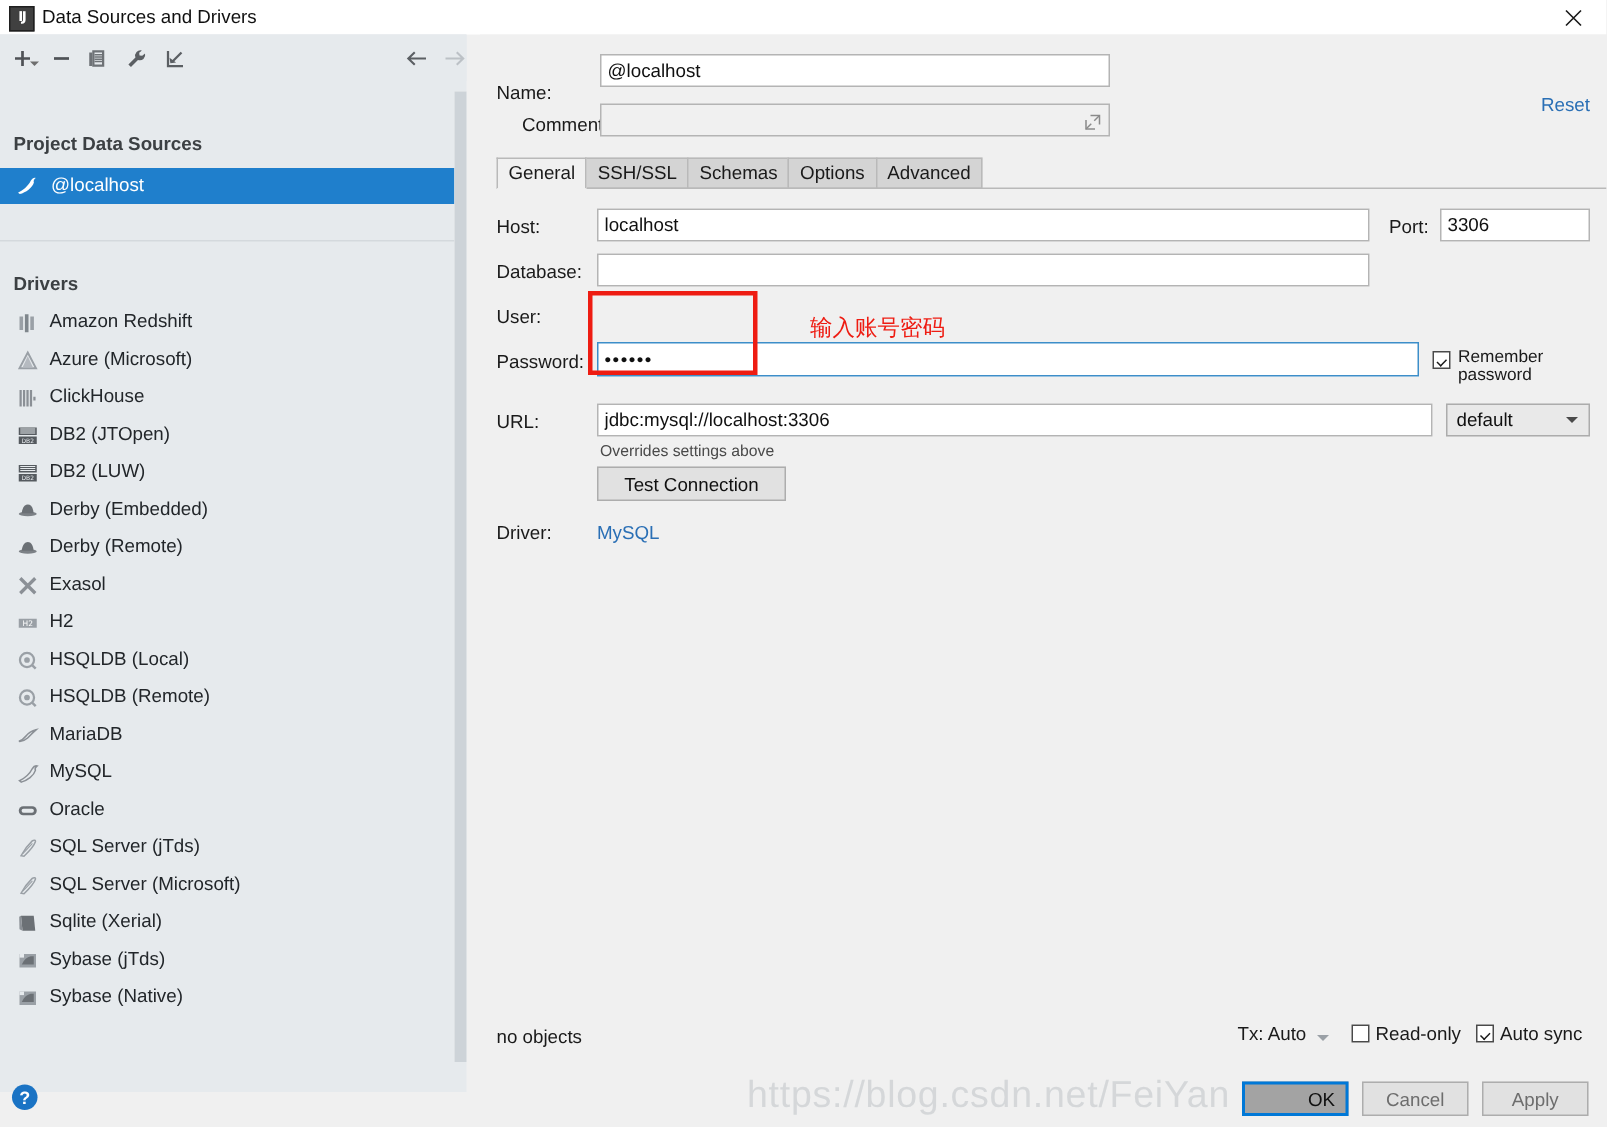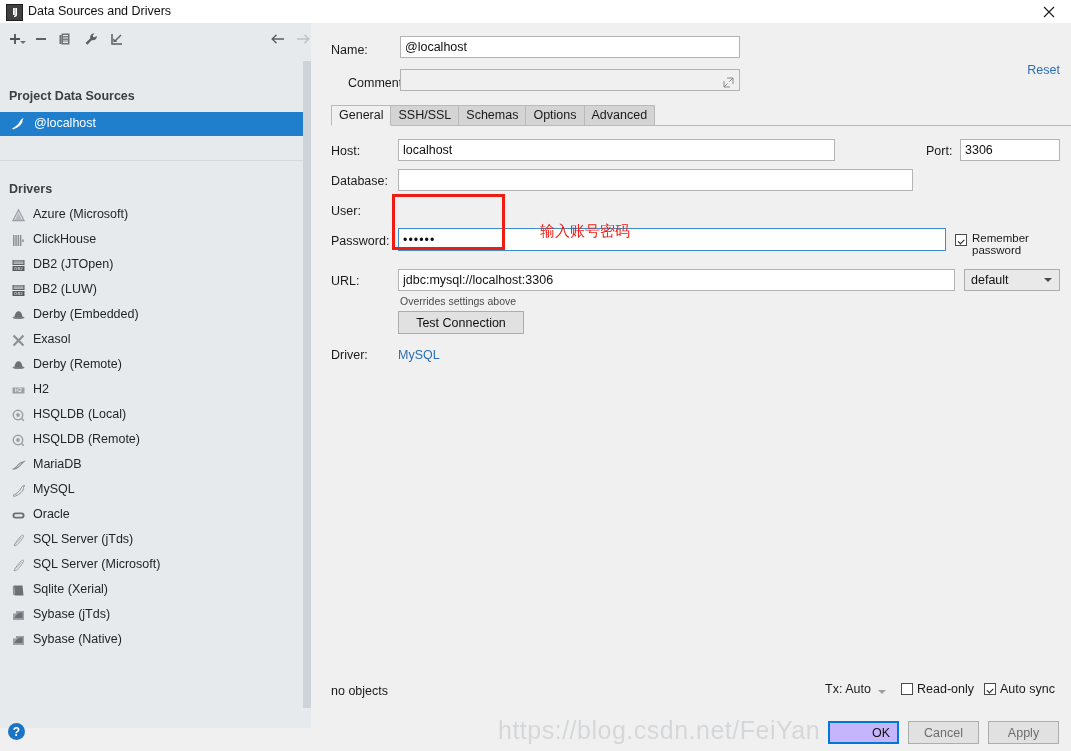"Name:" div.lbl { top: 20px -> 32px }
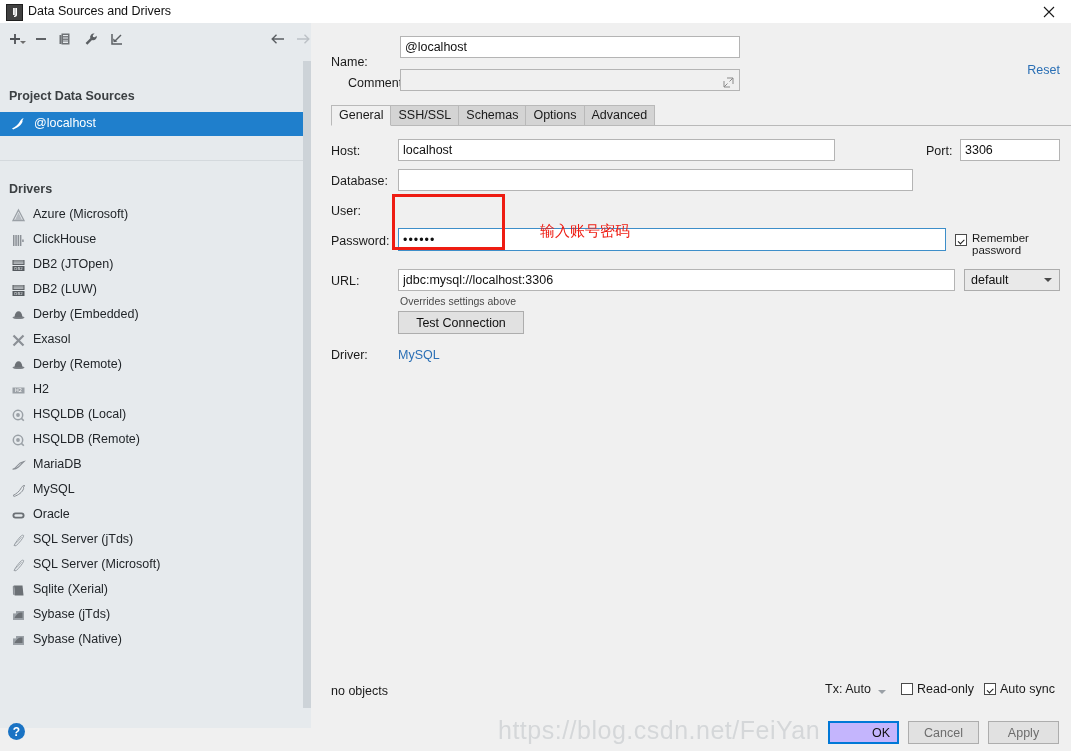"localhost" input.tfield { width: 437px -> 515px }
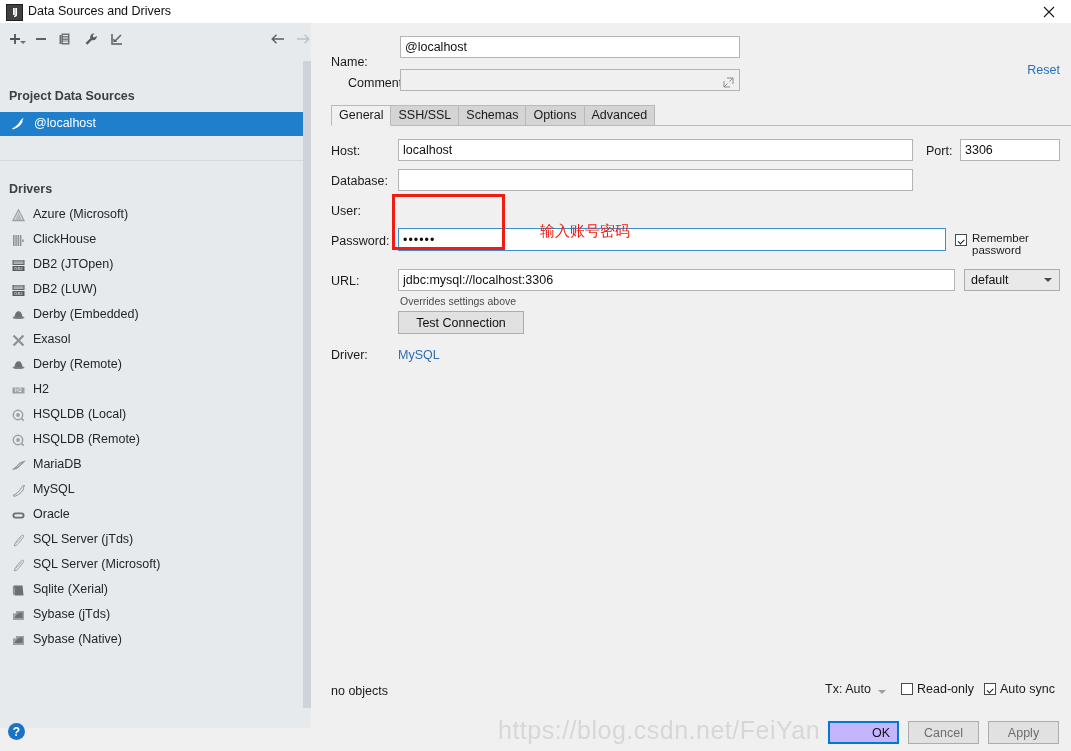"Amazon Redshift" div.driver-row { html: none -> <div> <span> <svg> <rect></rect> <rect></rect> <rect></rect> </svg> </span> <span>Amazon Redshift</span> </div> }
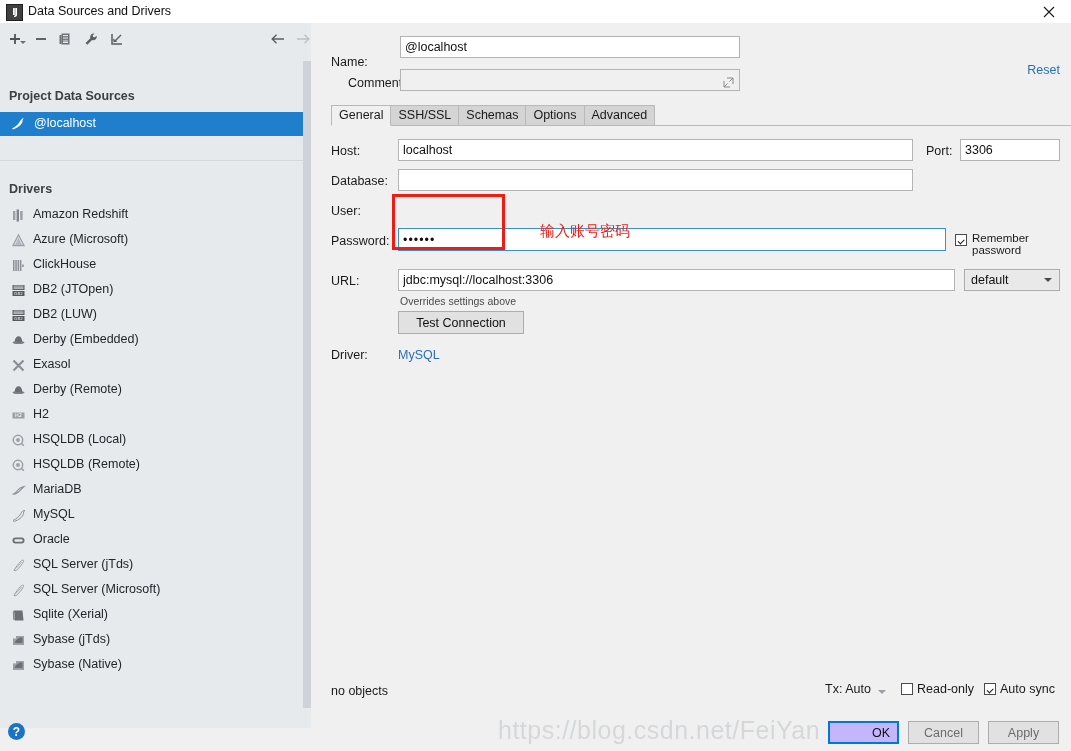"输入账号密码" .anno-text { top: 222px -> 209px }
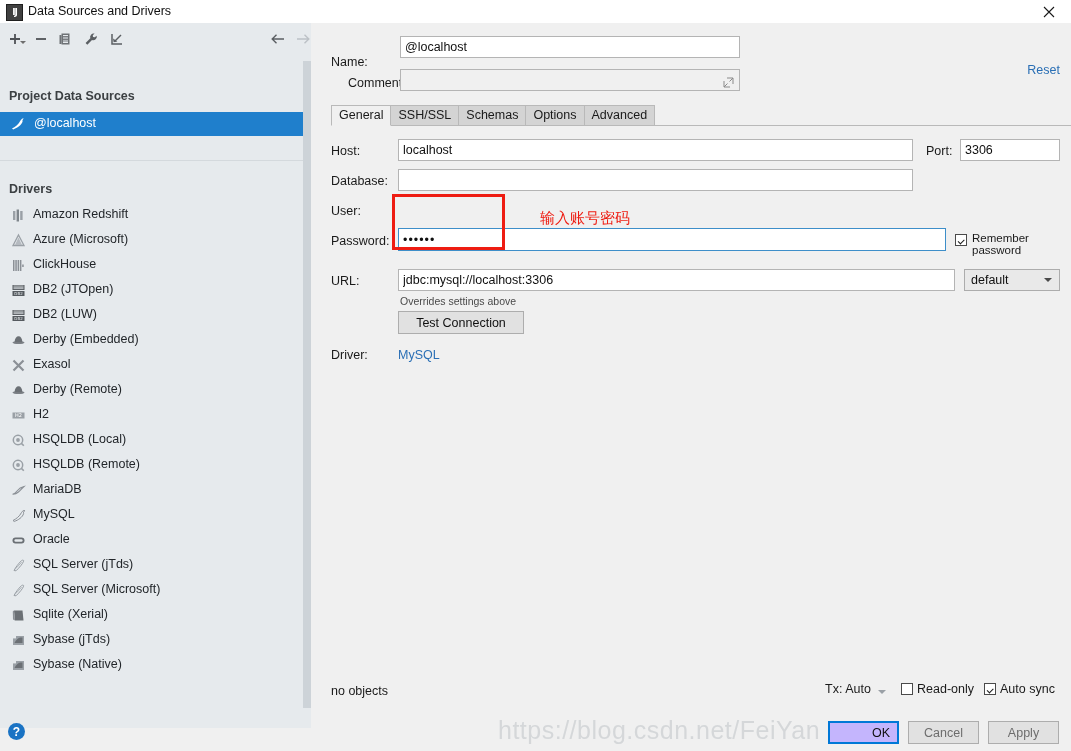"Exasol" div.driver-row { order: before "Derby (Remote)" -> after "Derby (Remote)" }
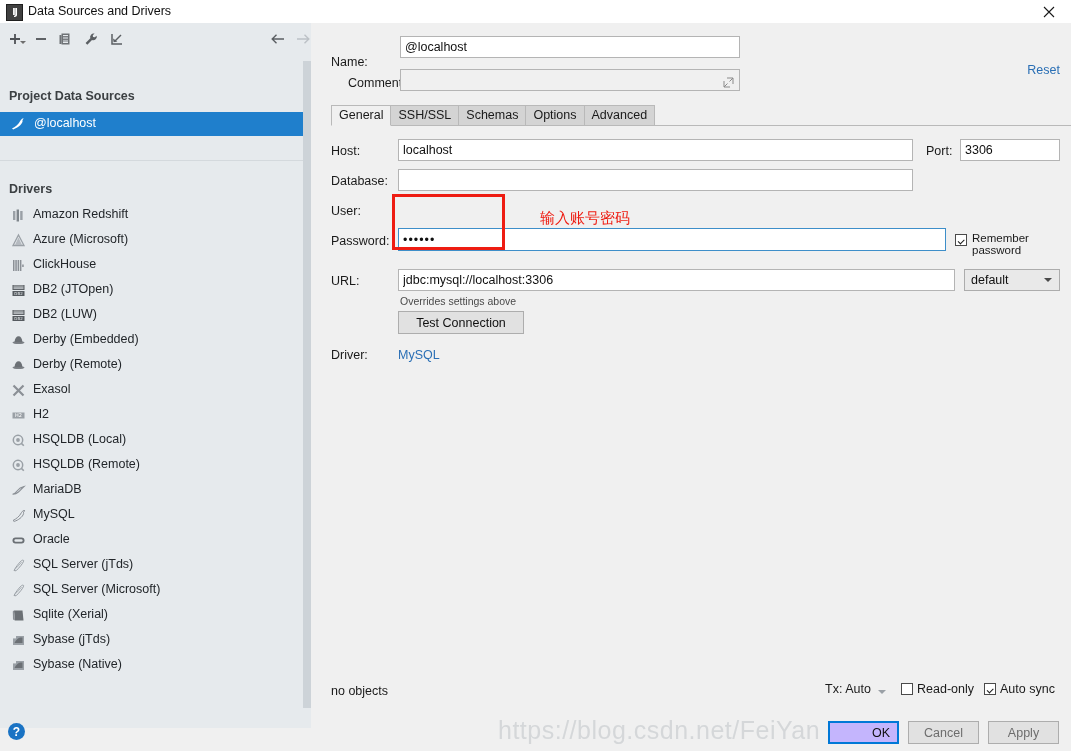"OK" .btn.primary { background: #c4b5fd -> #a3a3a3 }
